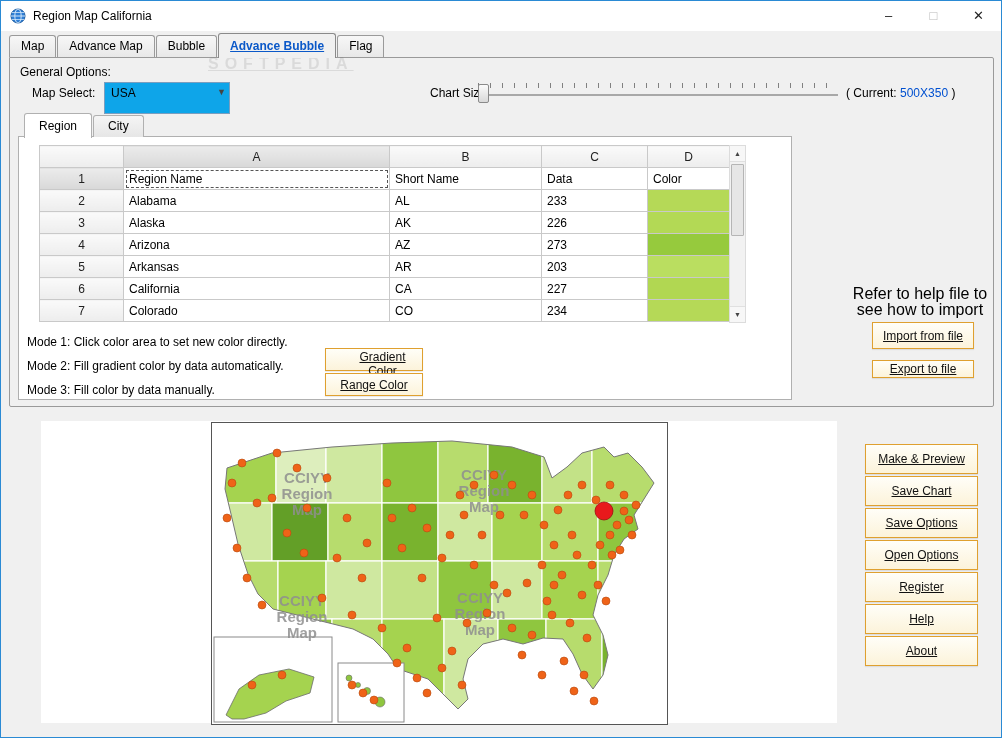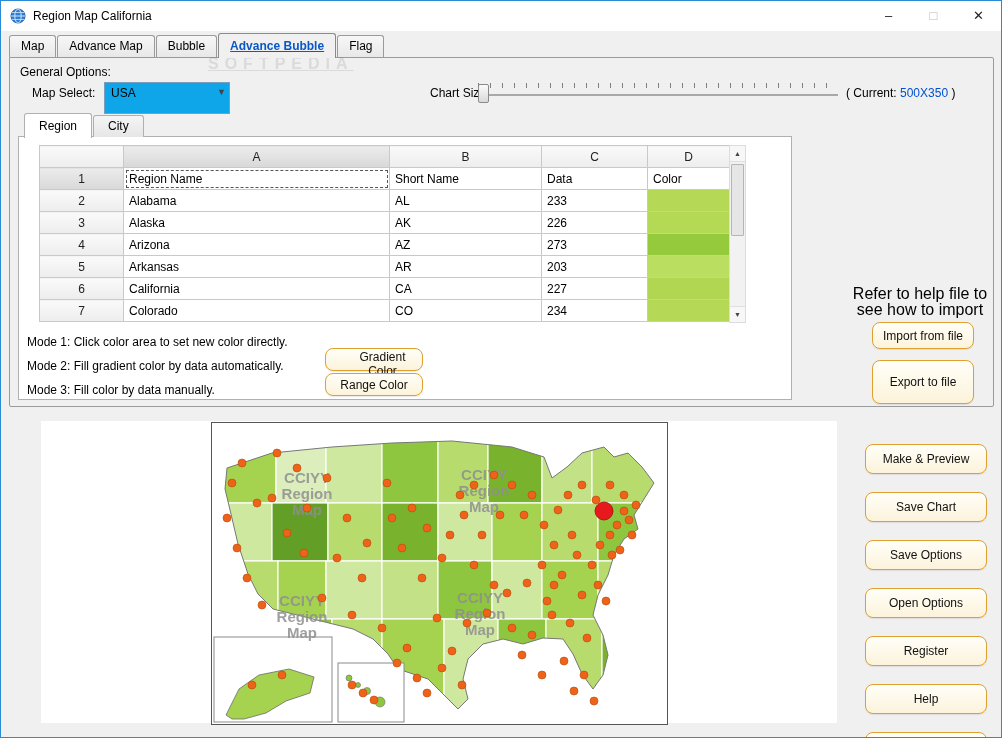"Import from file" .xbtn { border-radius: 8px -> 0; text-decoration: none -> underline }
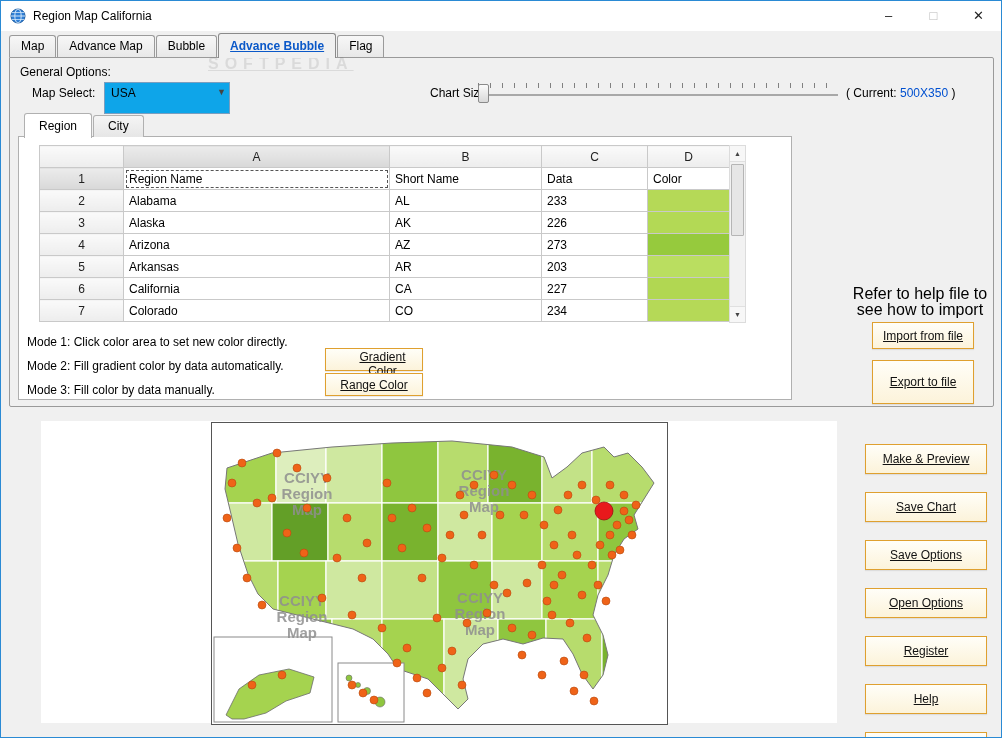"Export to file" .btn-export { height: 44px -> 18px }
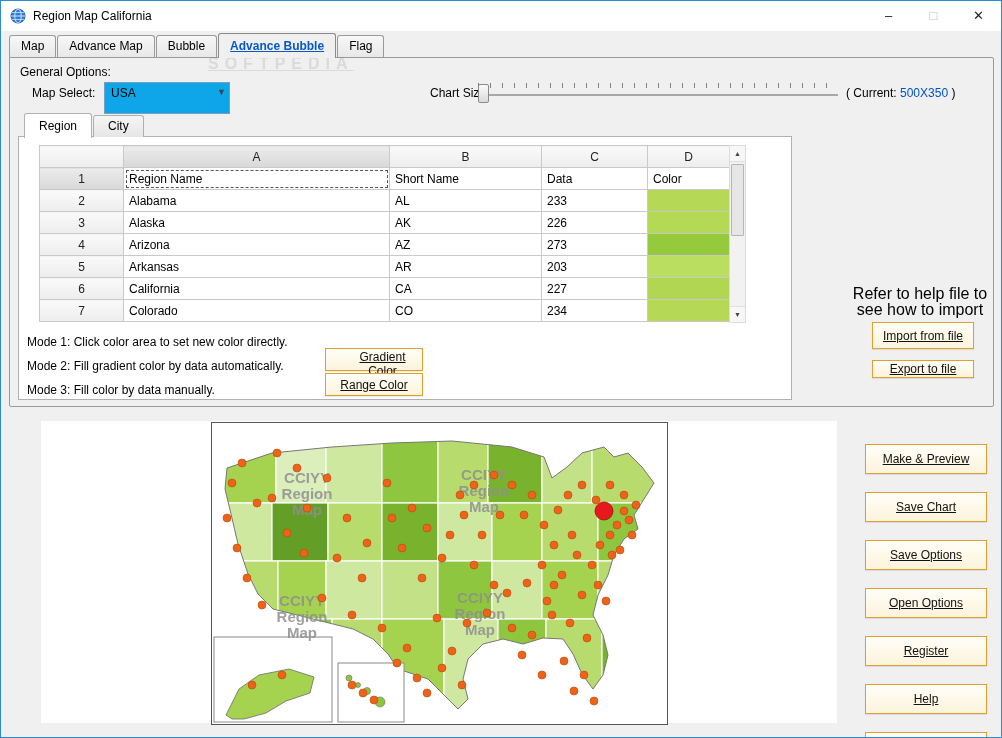"Make & Preview" .actioncol .xbtn { margin-bottom: 18px -> 2px; width: 122px -> 113px }
